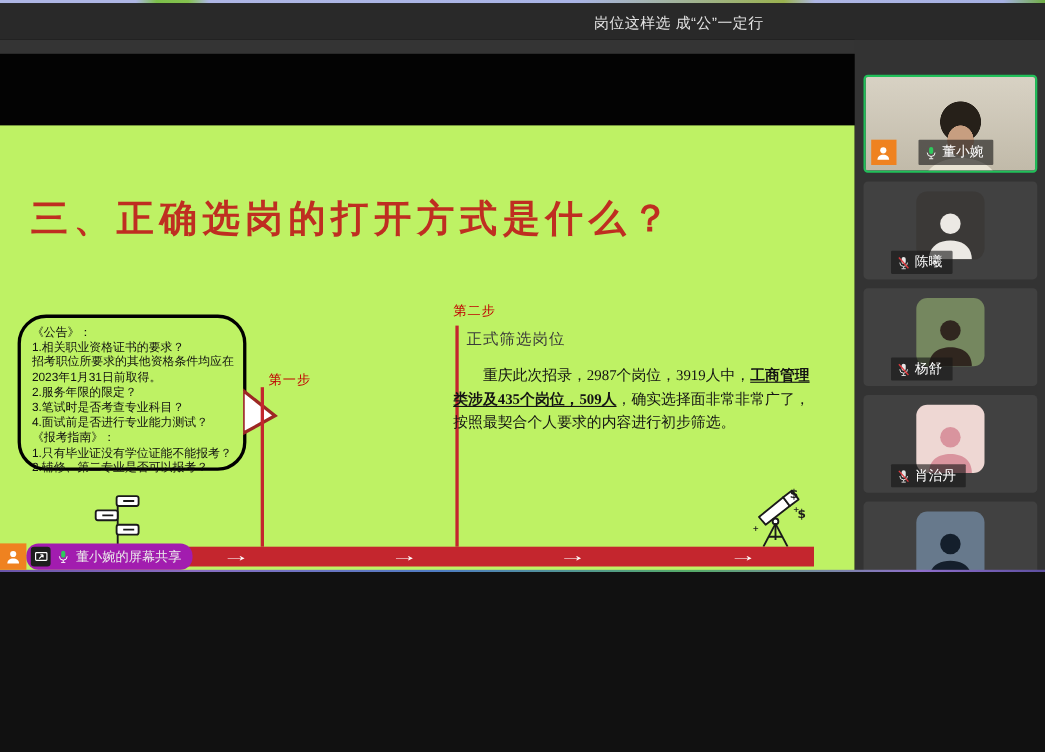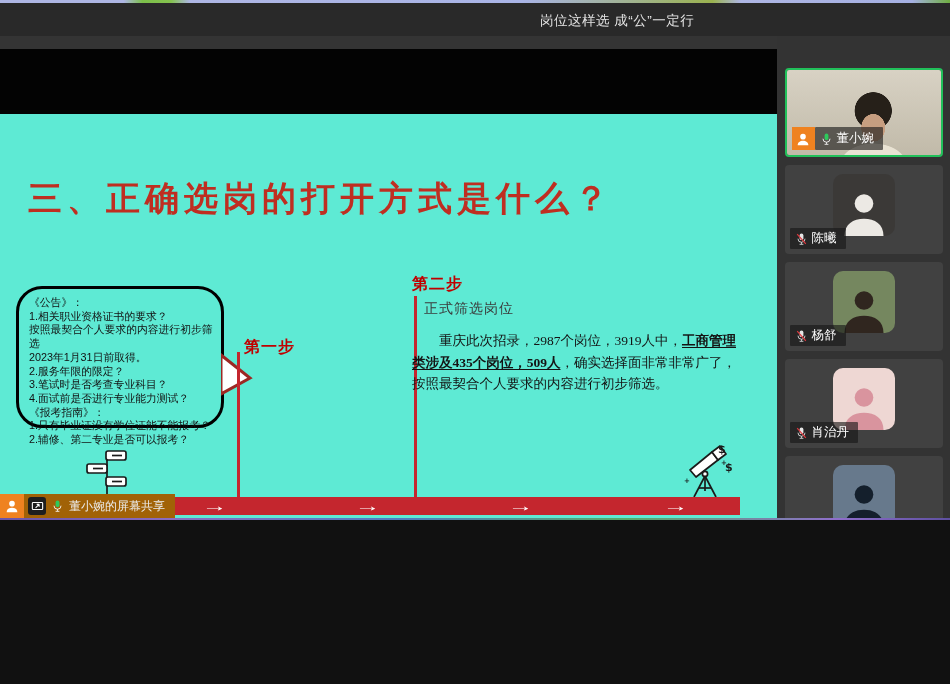"董小婉" .tag-body { margin-left: none -> 20px }
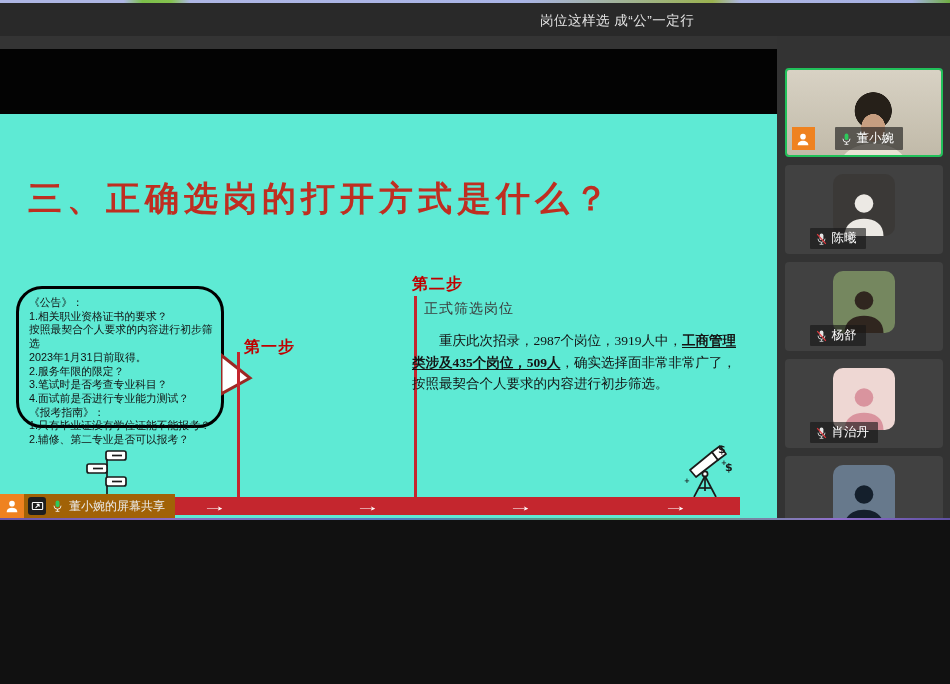"三、正确选岗的打开方式是什么？" .slide { background: #5eead4 -> #bef264 }
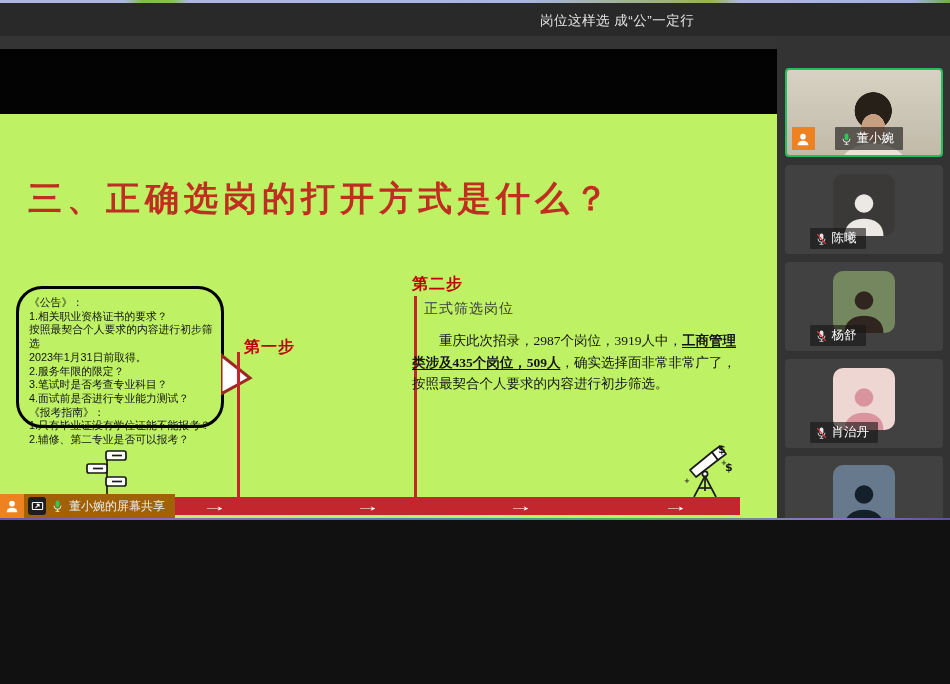"第二步" .step-label { font-size: 16px -> 12px; font-weight: bold -> normal }
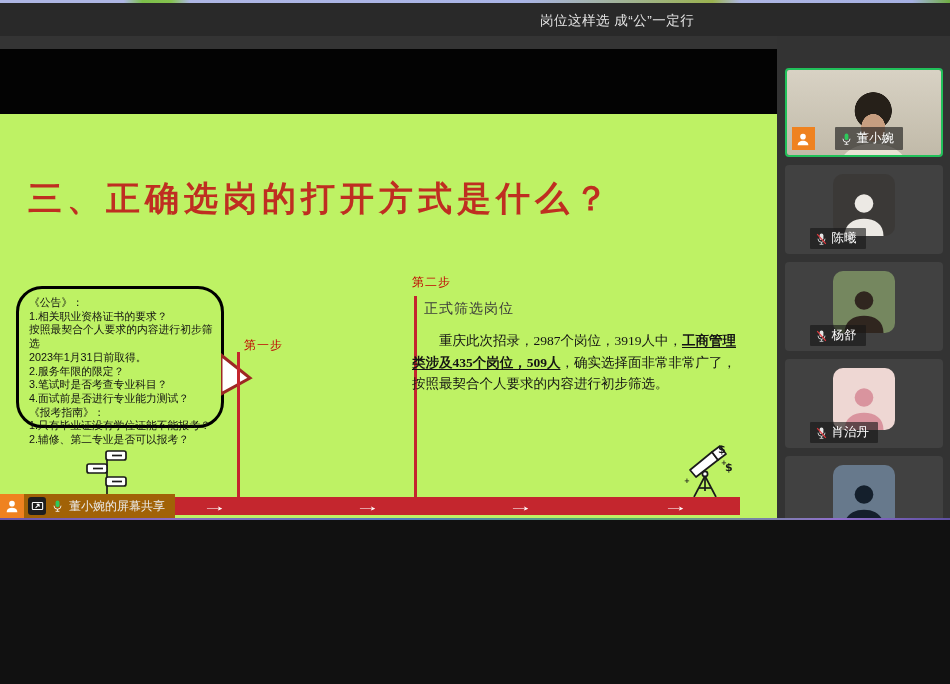"按照最契合个人要求的内容进行初步筛选" div { text: 按照最契合个人要求的内容进行初步筛选 -> 招考职位所要求的其他资格条件均应在 }
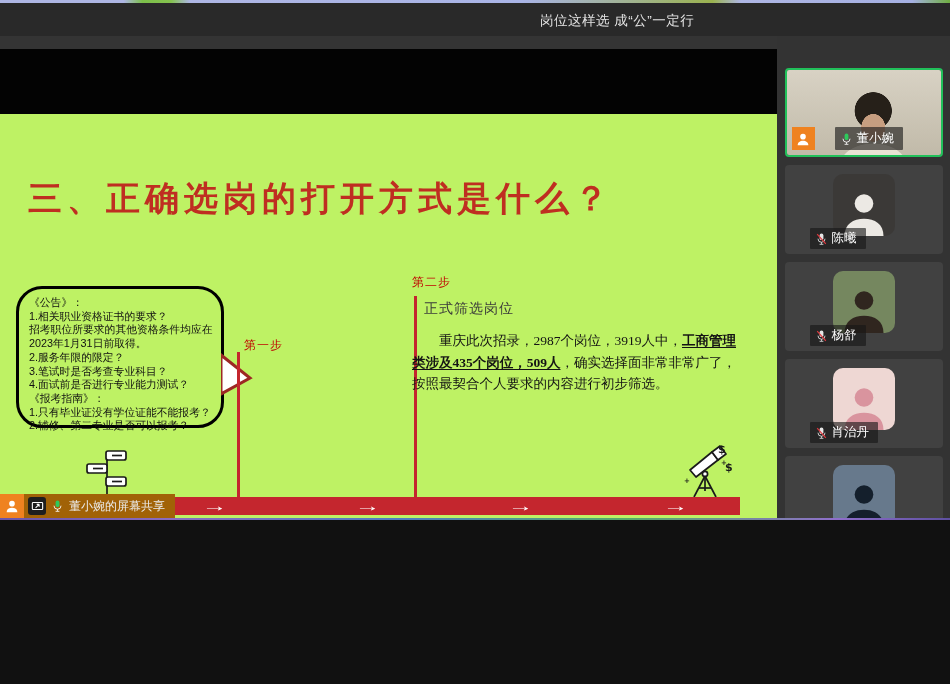"董小婉的屏幕共享" .banner-body { background: #a16207 -> #a21caf; border-radius: none -> 11px }
